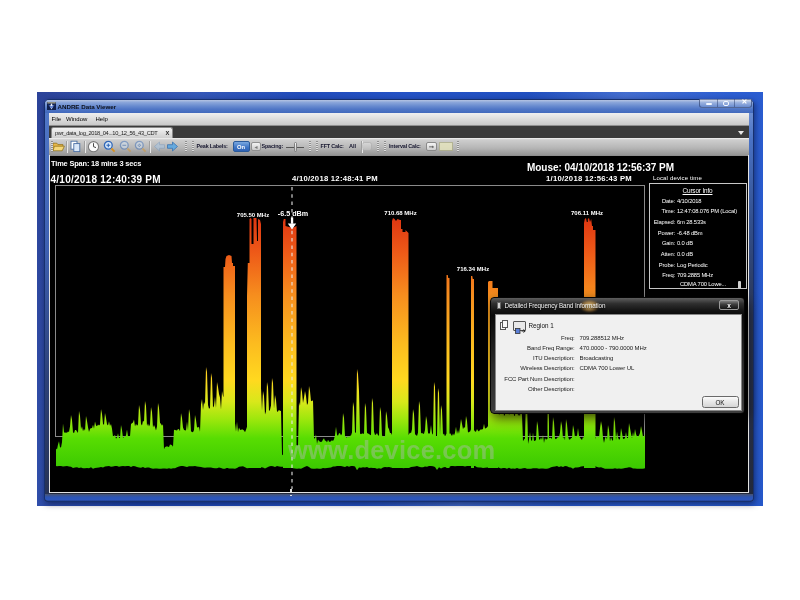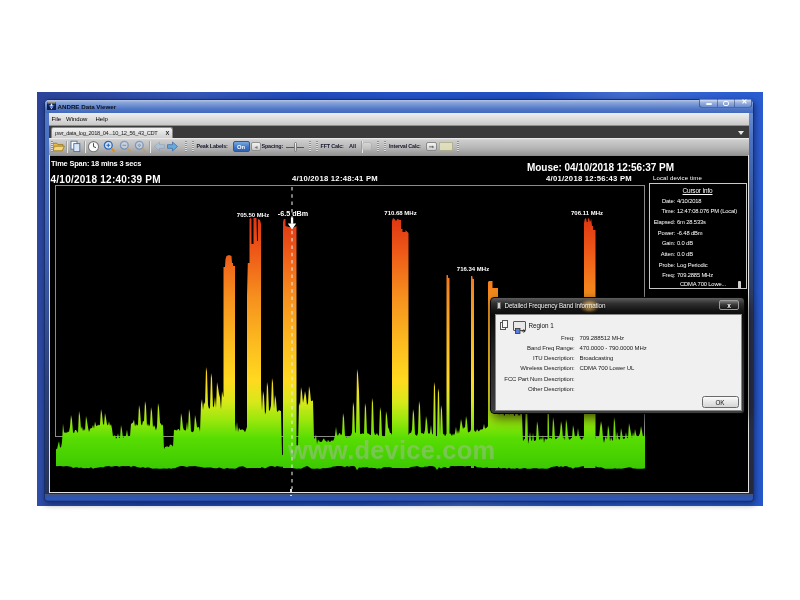"4/01/2018 12:56:43 PM" div.wtxt { text: 4/01/2018 -> 1/10/2018 }
